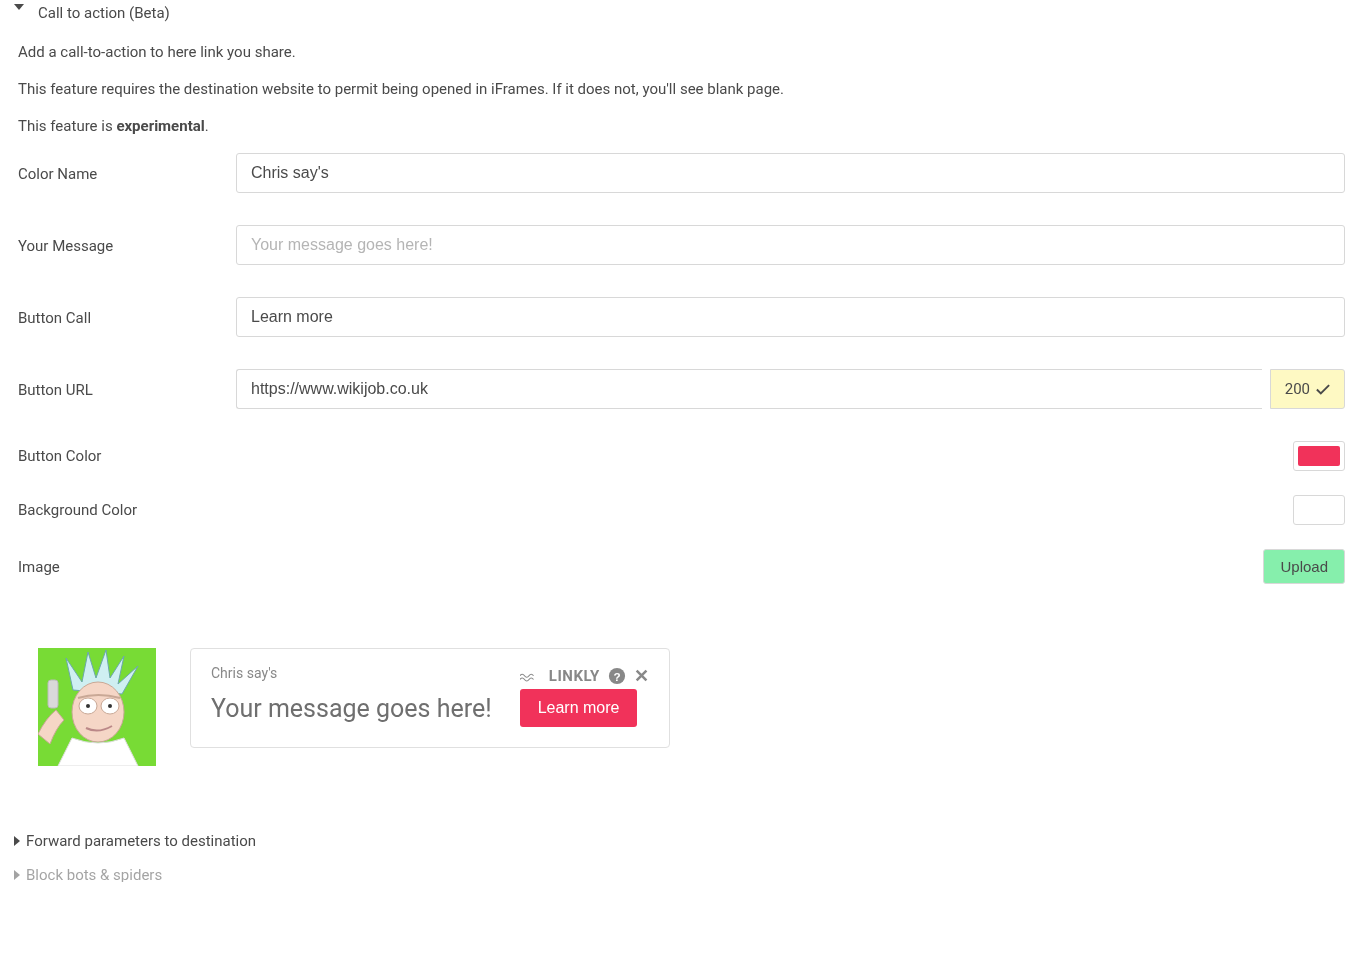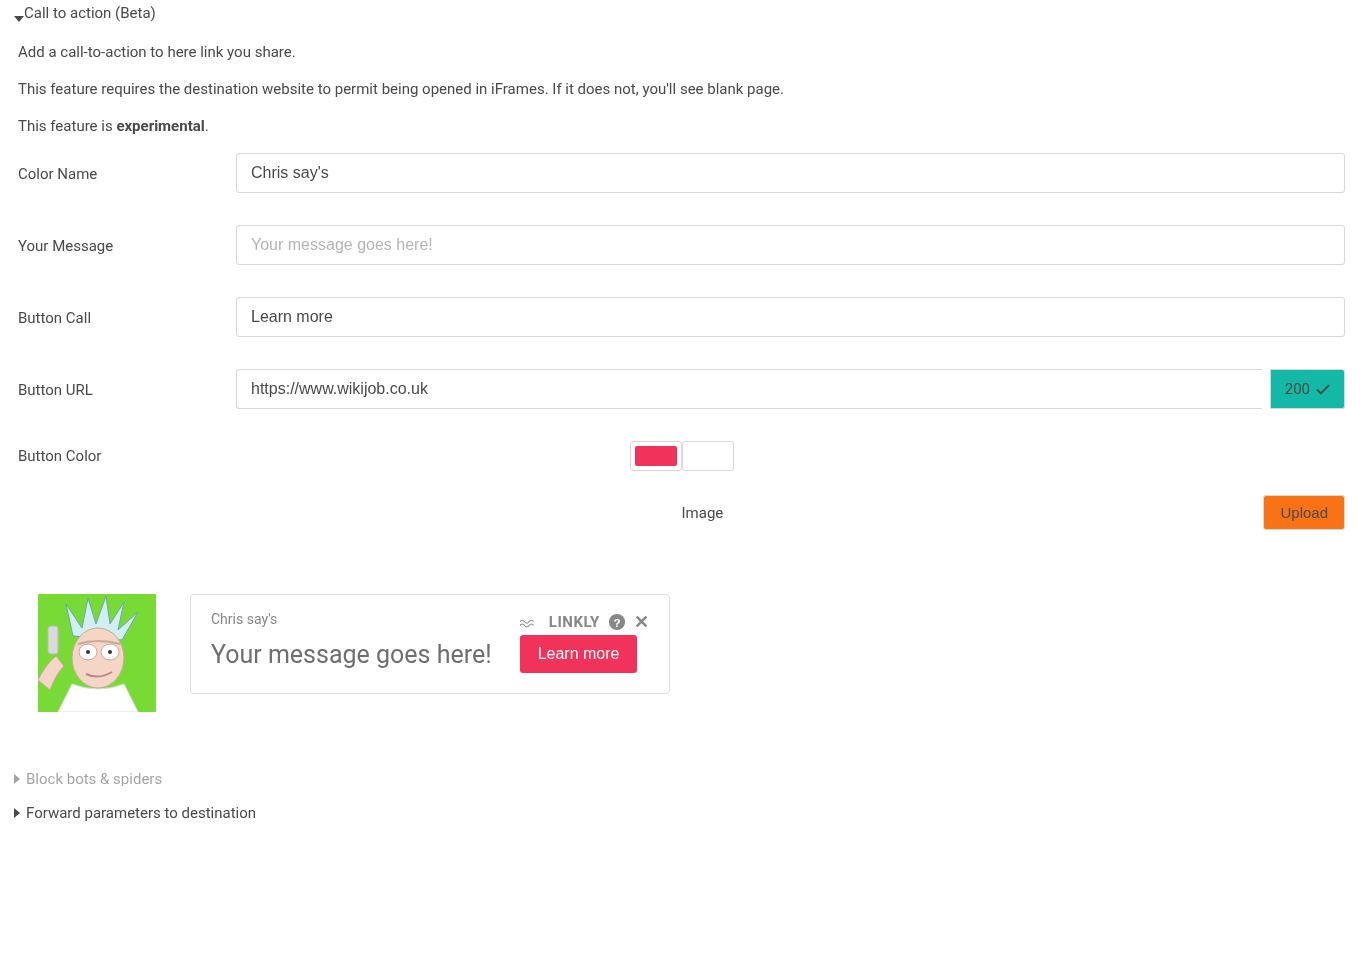"Call to action (Beta)" .section-header { align-items: flex-end -> flex-start; gap: 0 -> 14px }
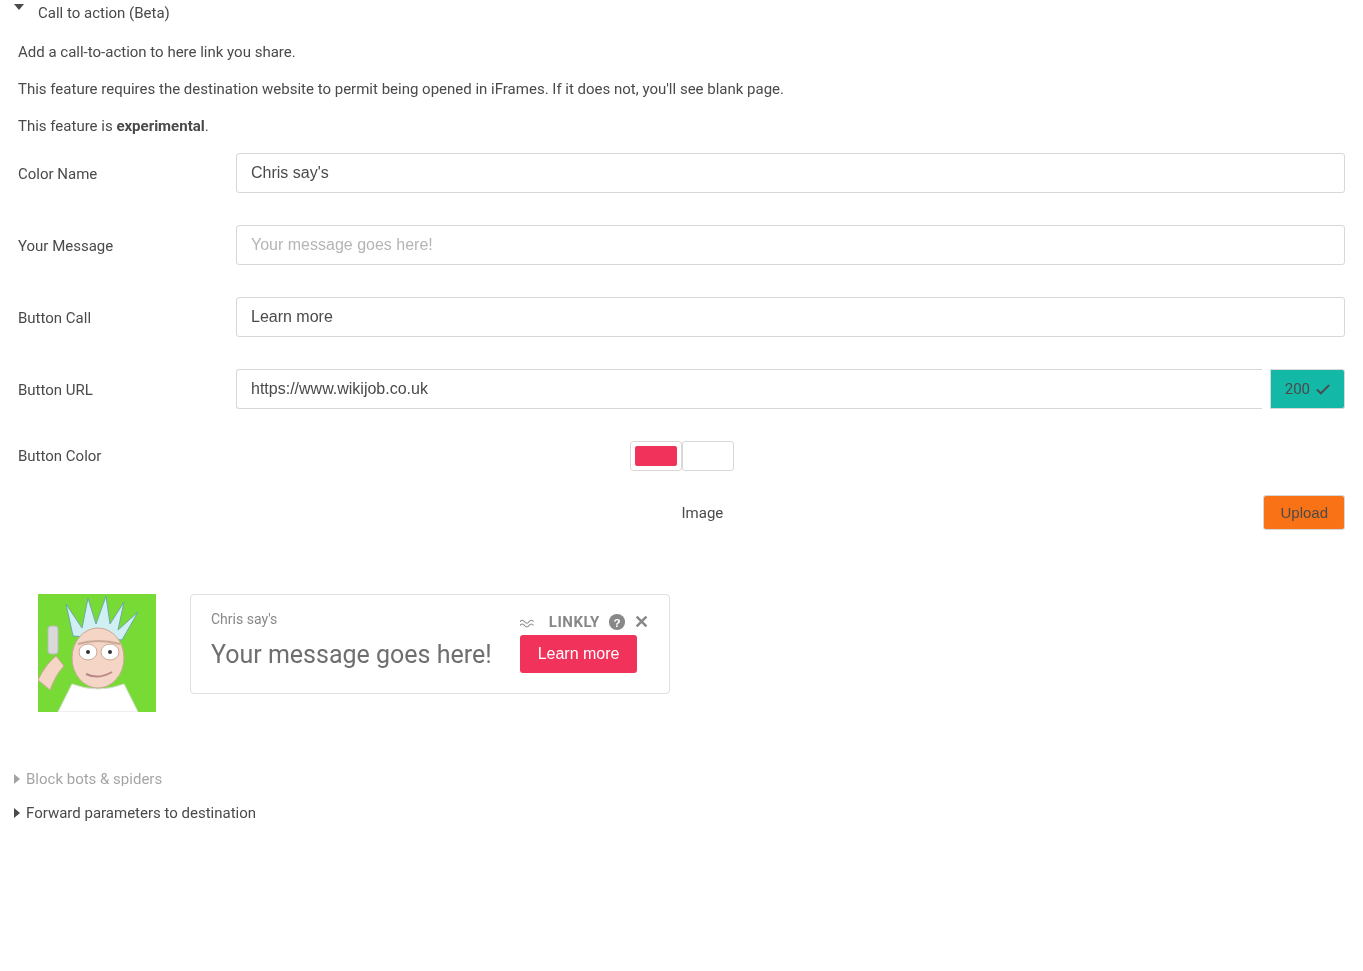"200" .url-status { background: #14b8a6 -> #fef9c3 }
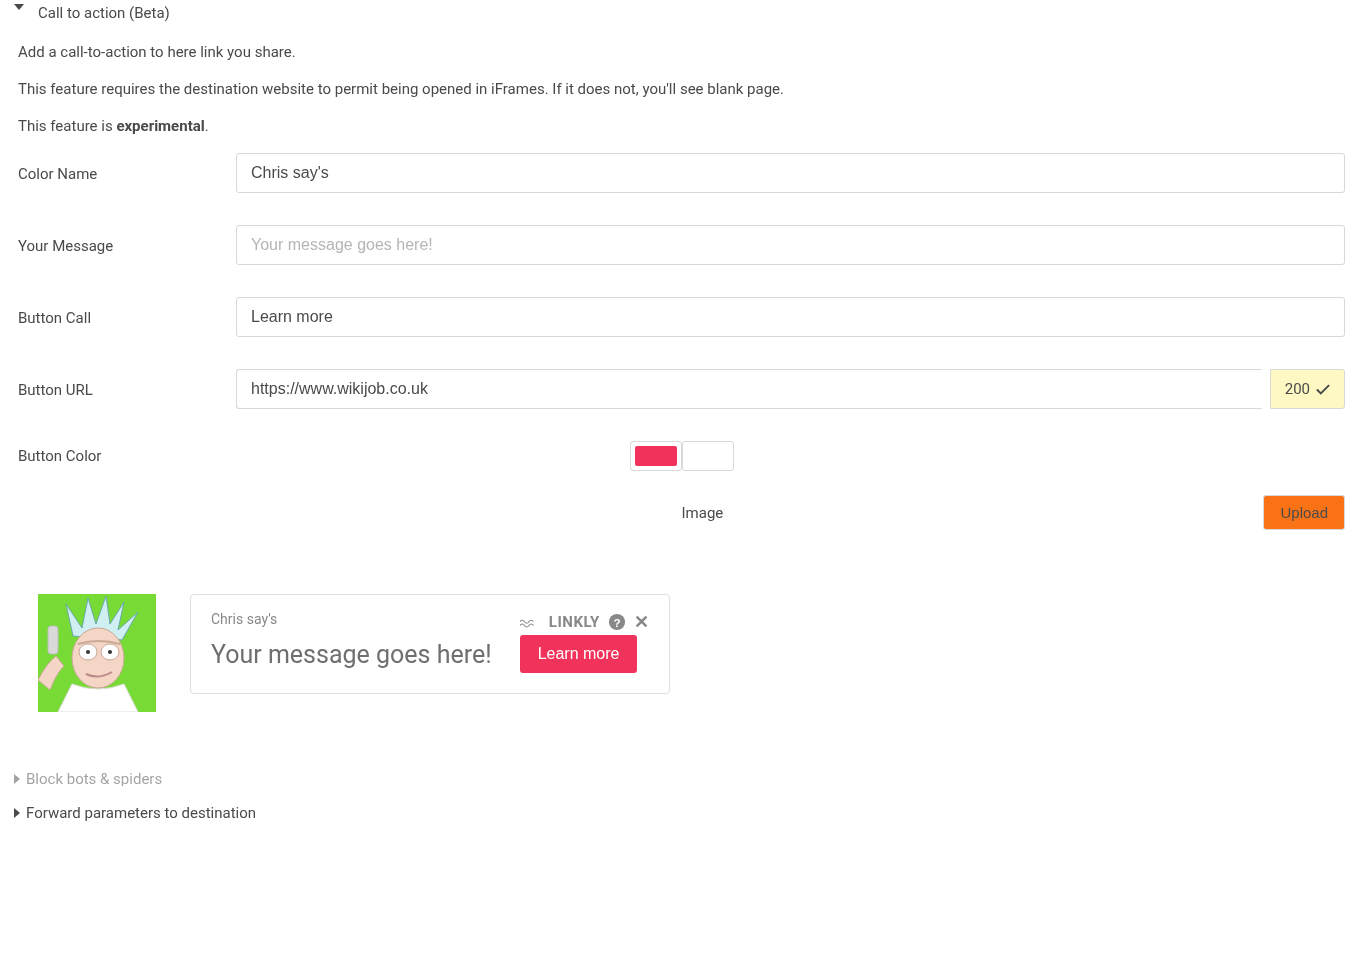"Button Color" .color-grid { flex-direction: none -> column }
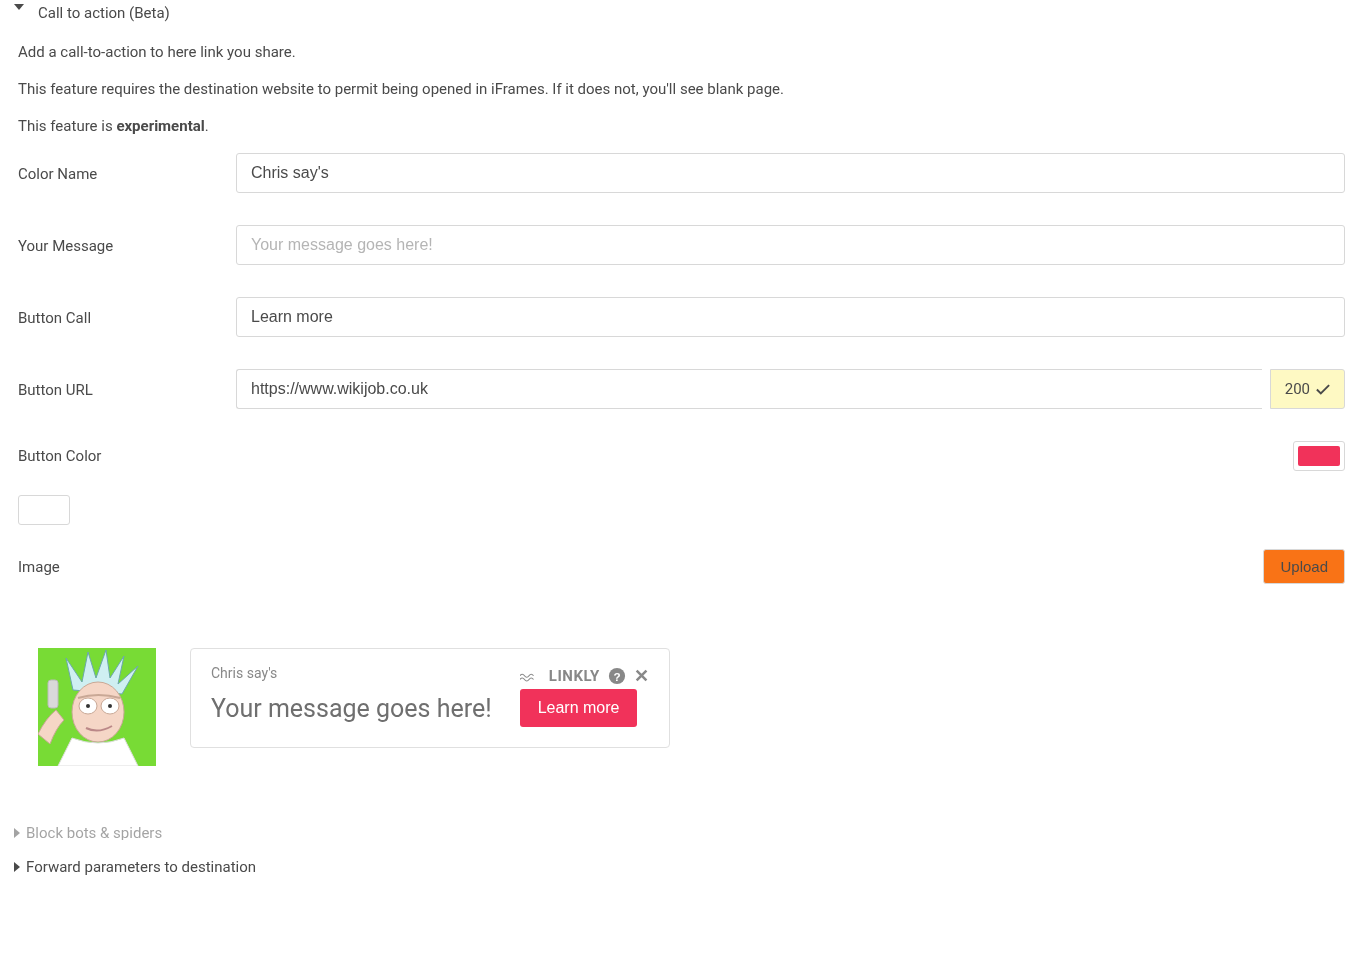"Background Color" div.color-label { html: none -> <div>Background Color</div> }
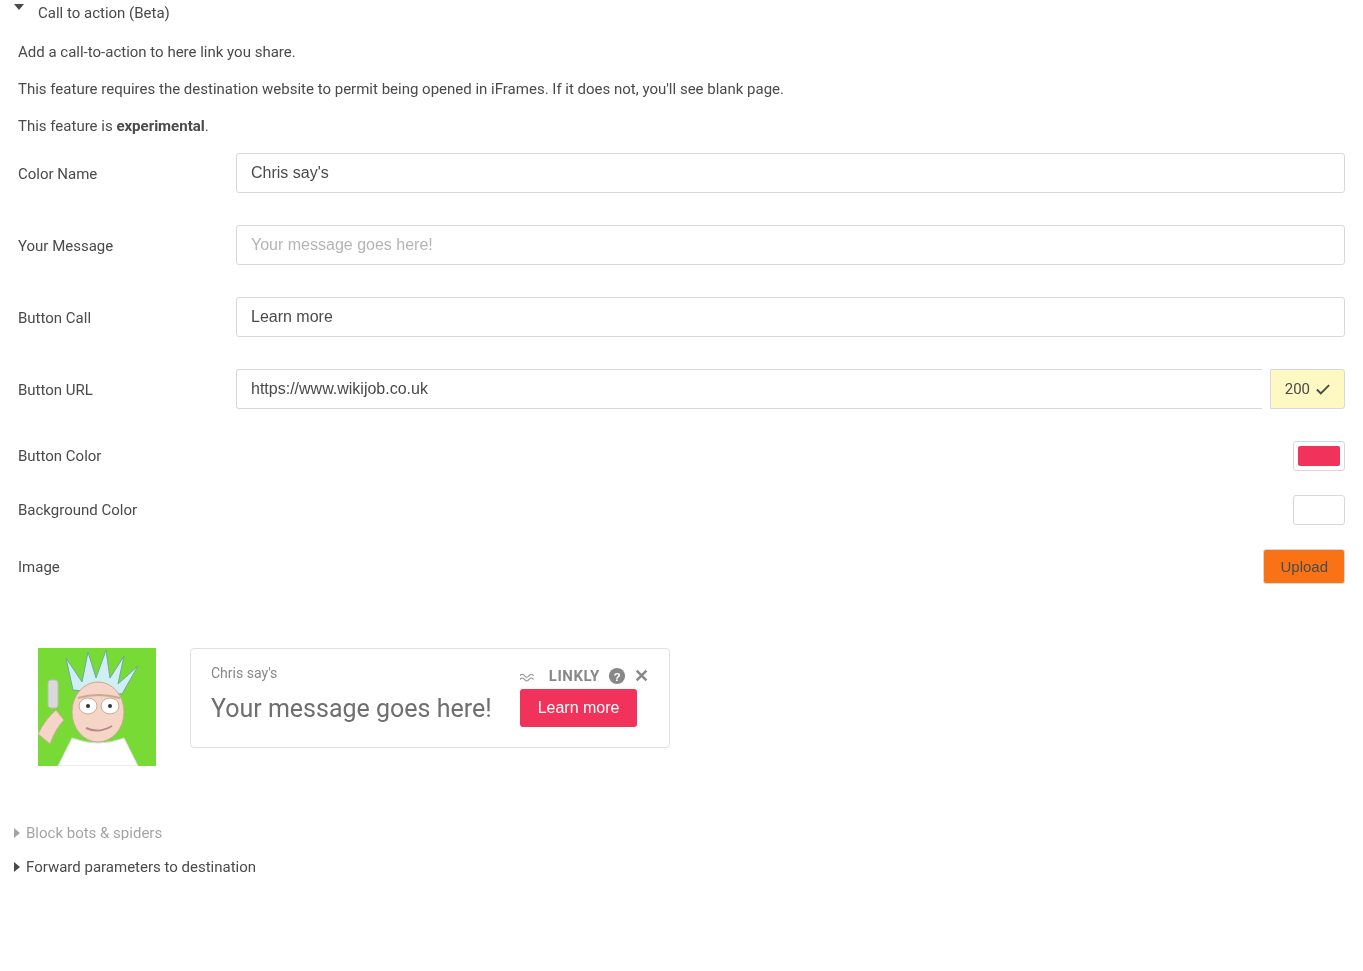"Upload" .upload-btn { background: #f97316 -> #86efac }
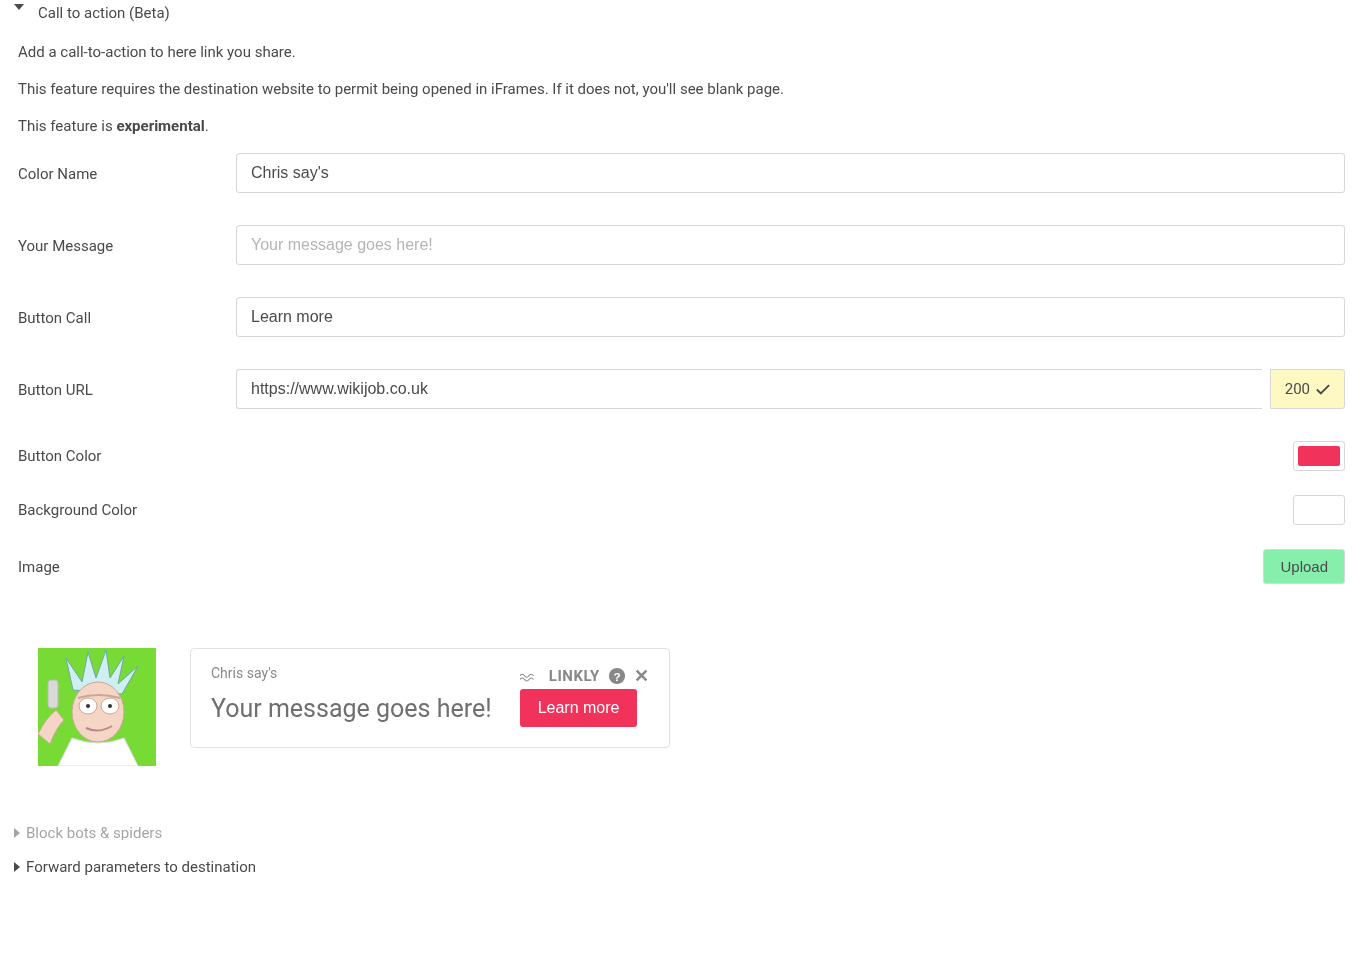"Block bots & spiders" div.collapsed-section { order: before "Forward parameters to destination" -> after "Forward parameters to destination" }
